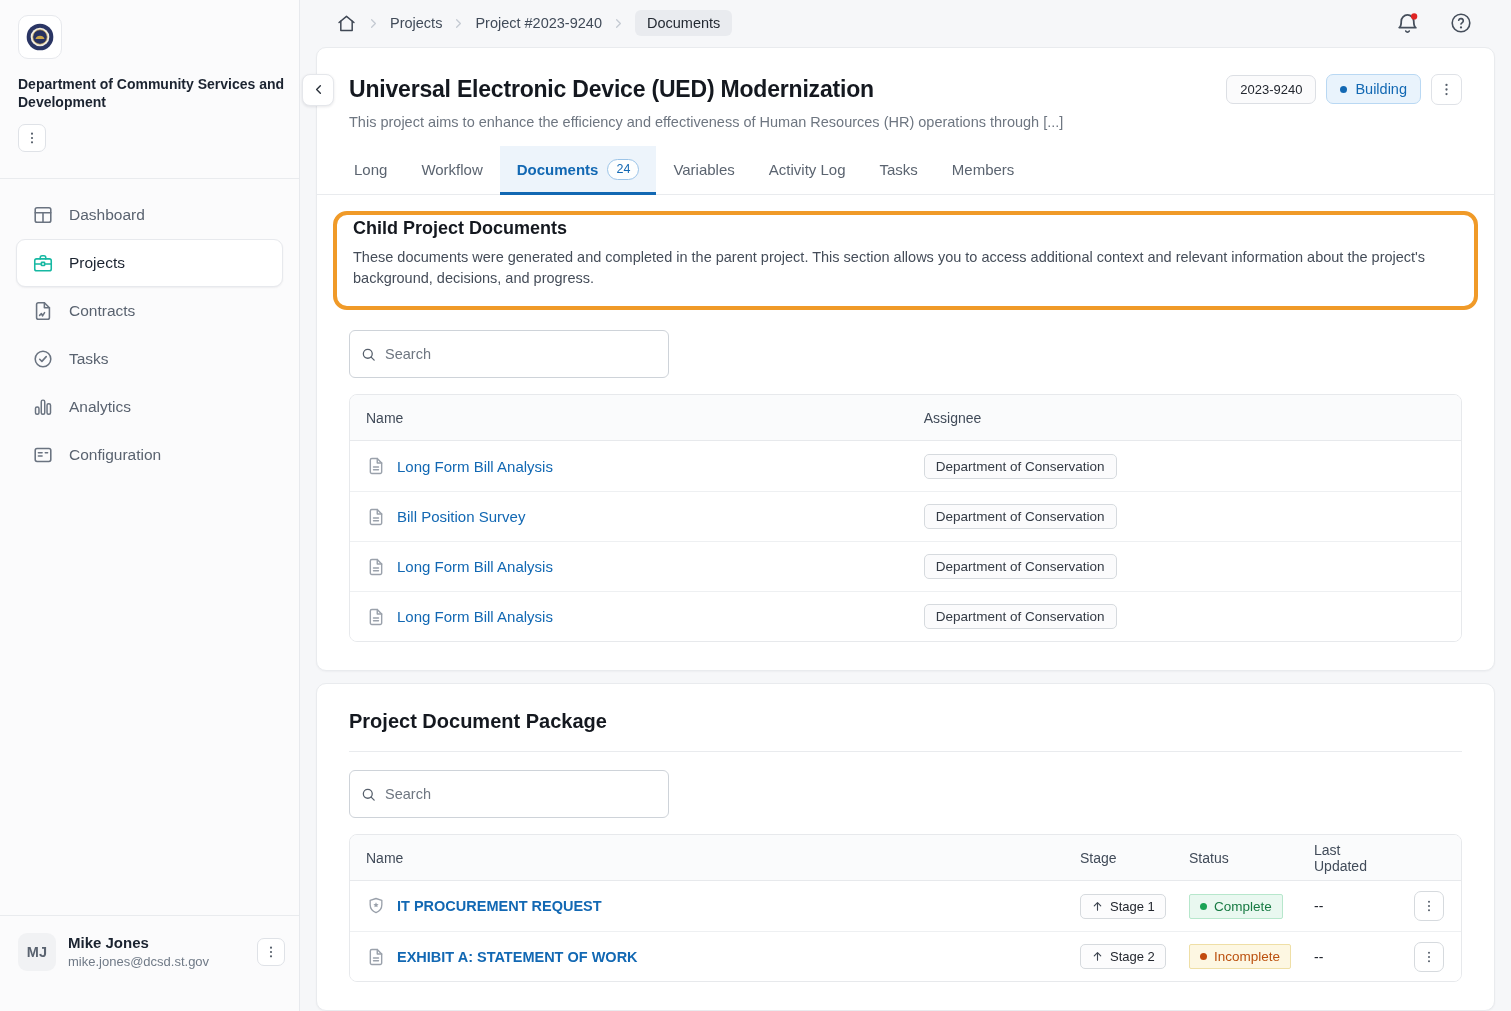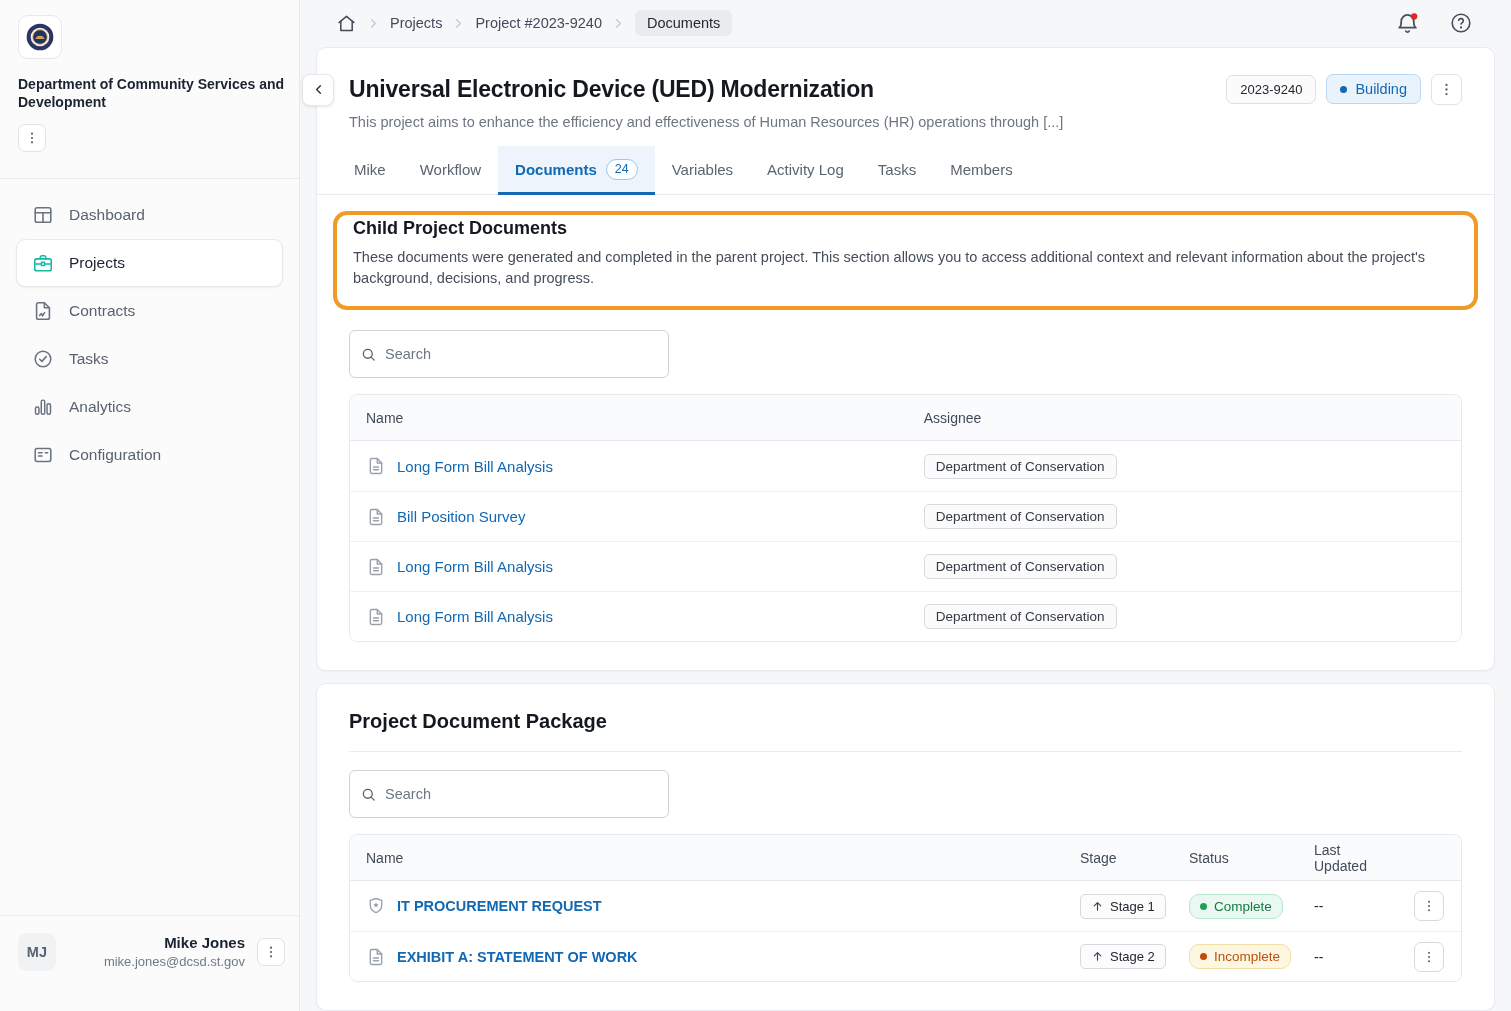"Mike" span { text: Mike -> Long }
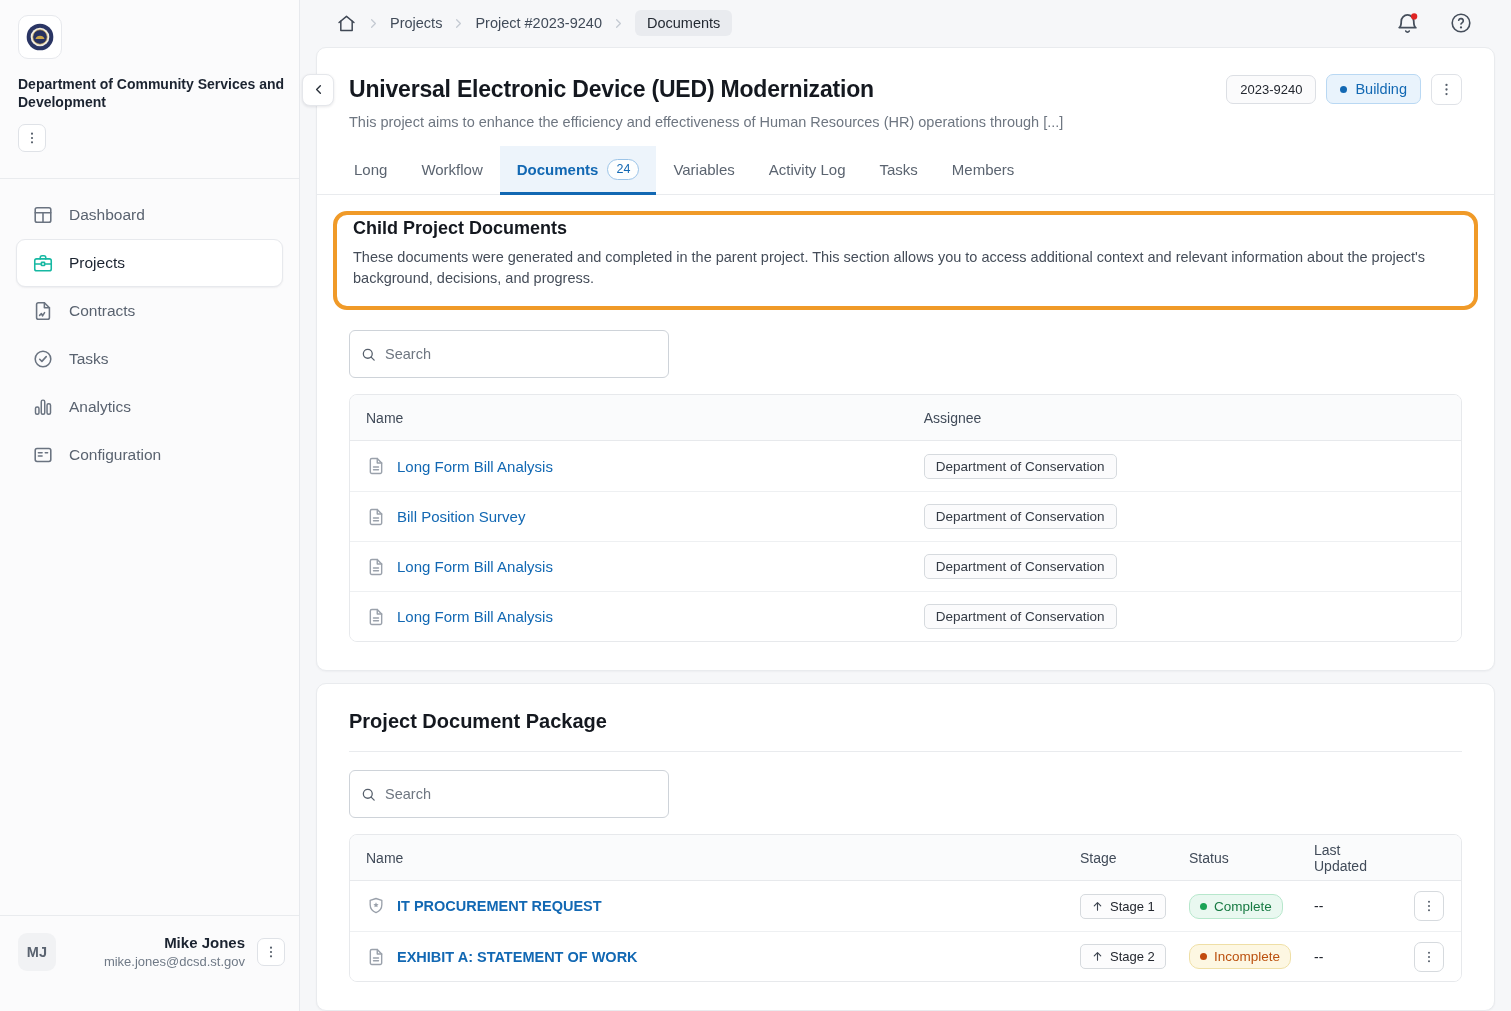"Complete" .status-pill { border-radius: 10px -> 2px }
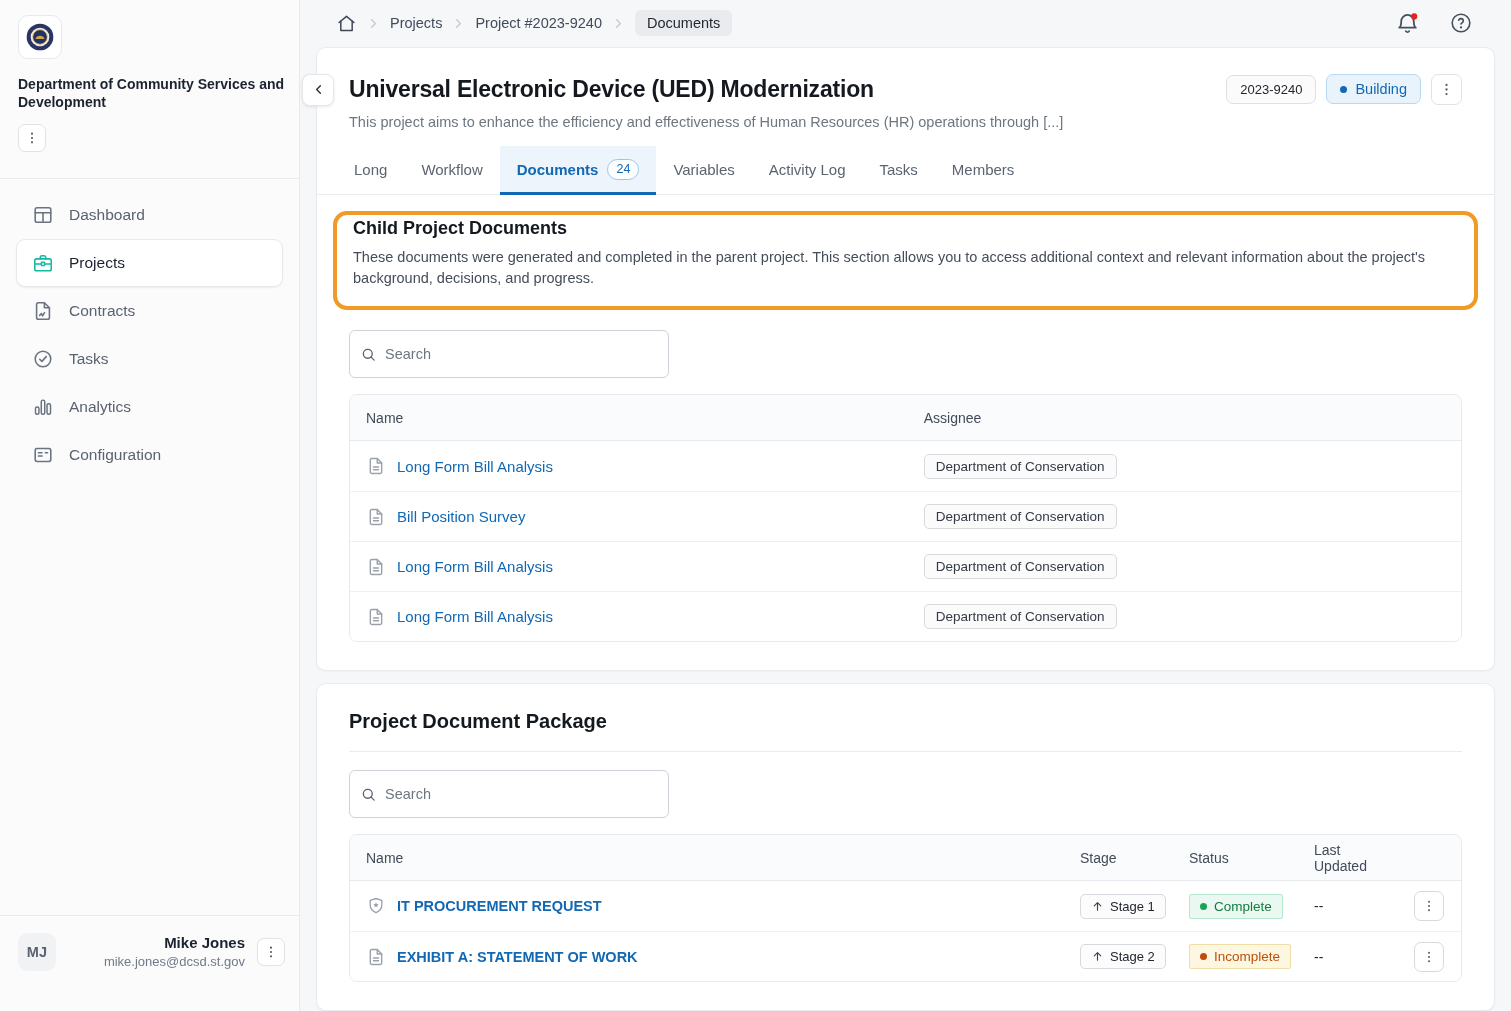"Mike Jones" .user-meta { text-align: right -> none }
